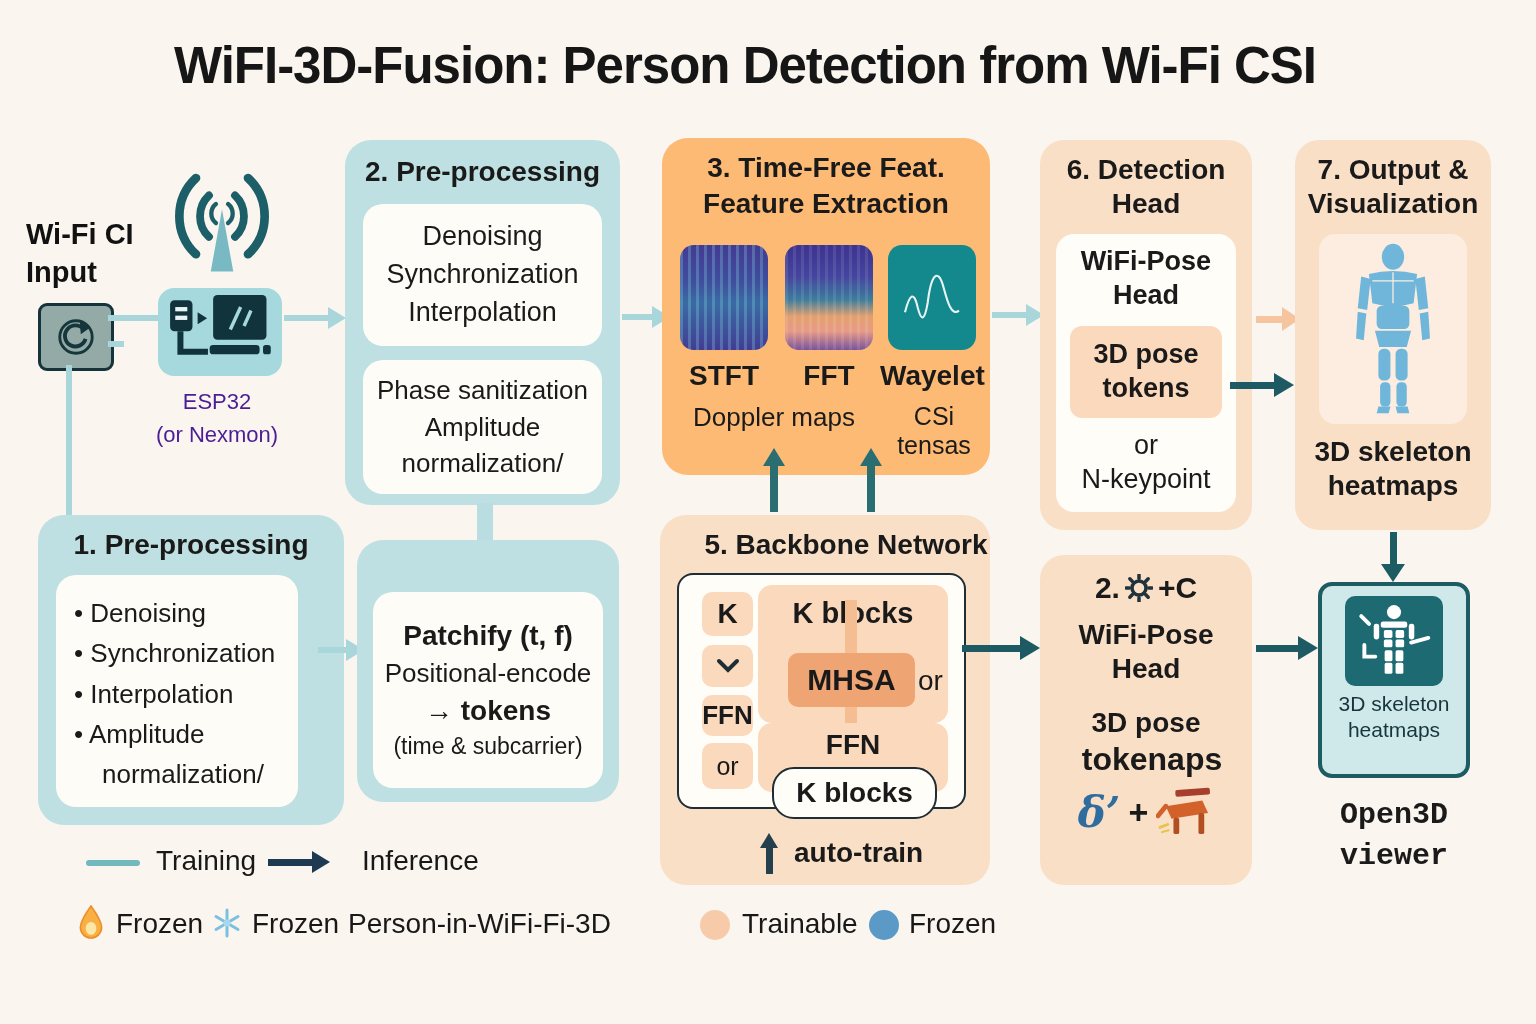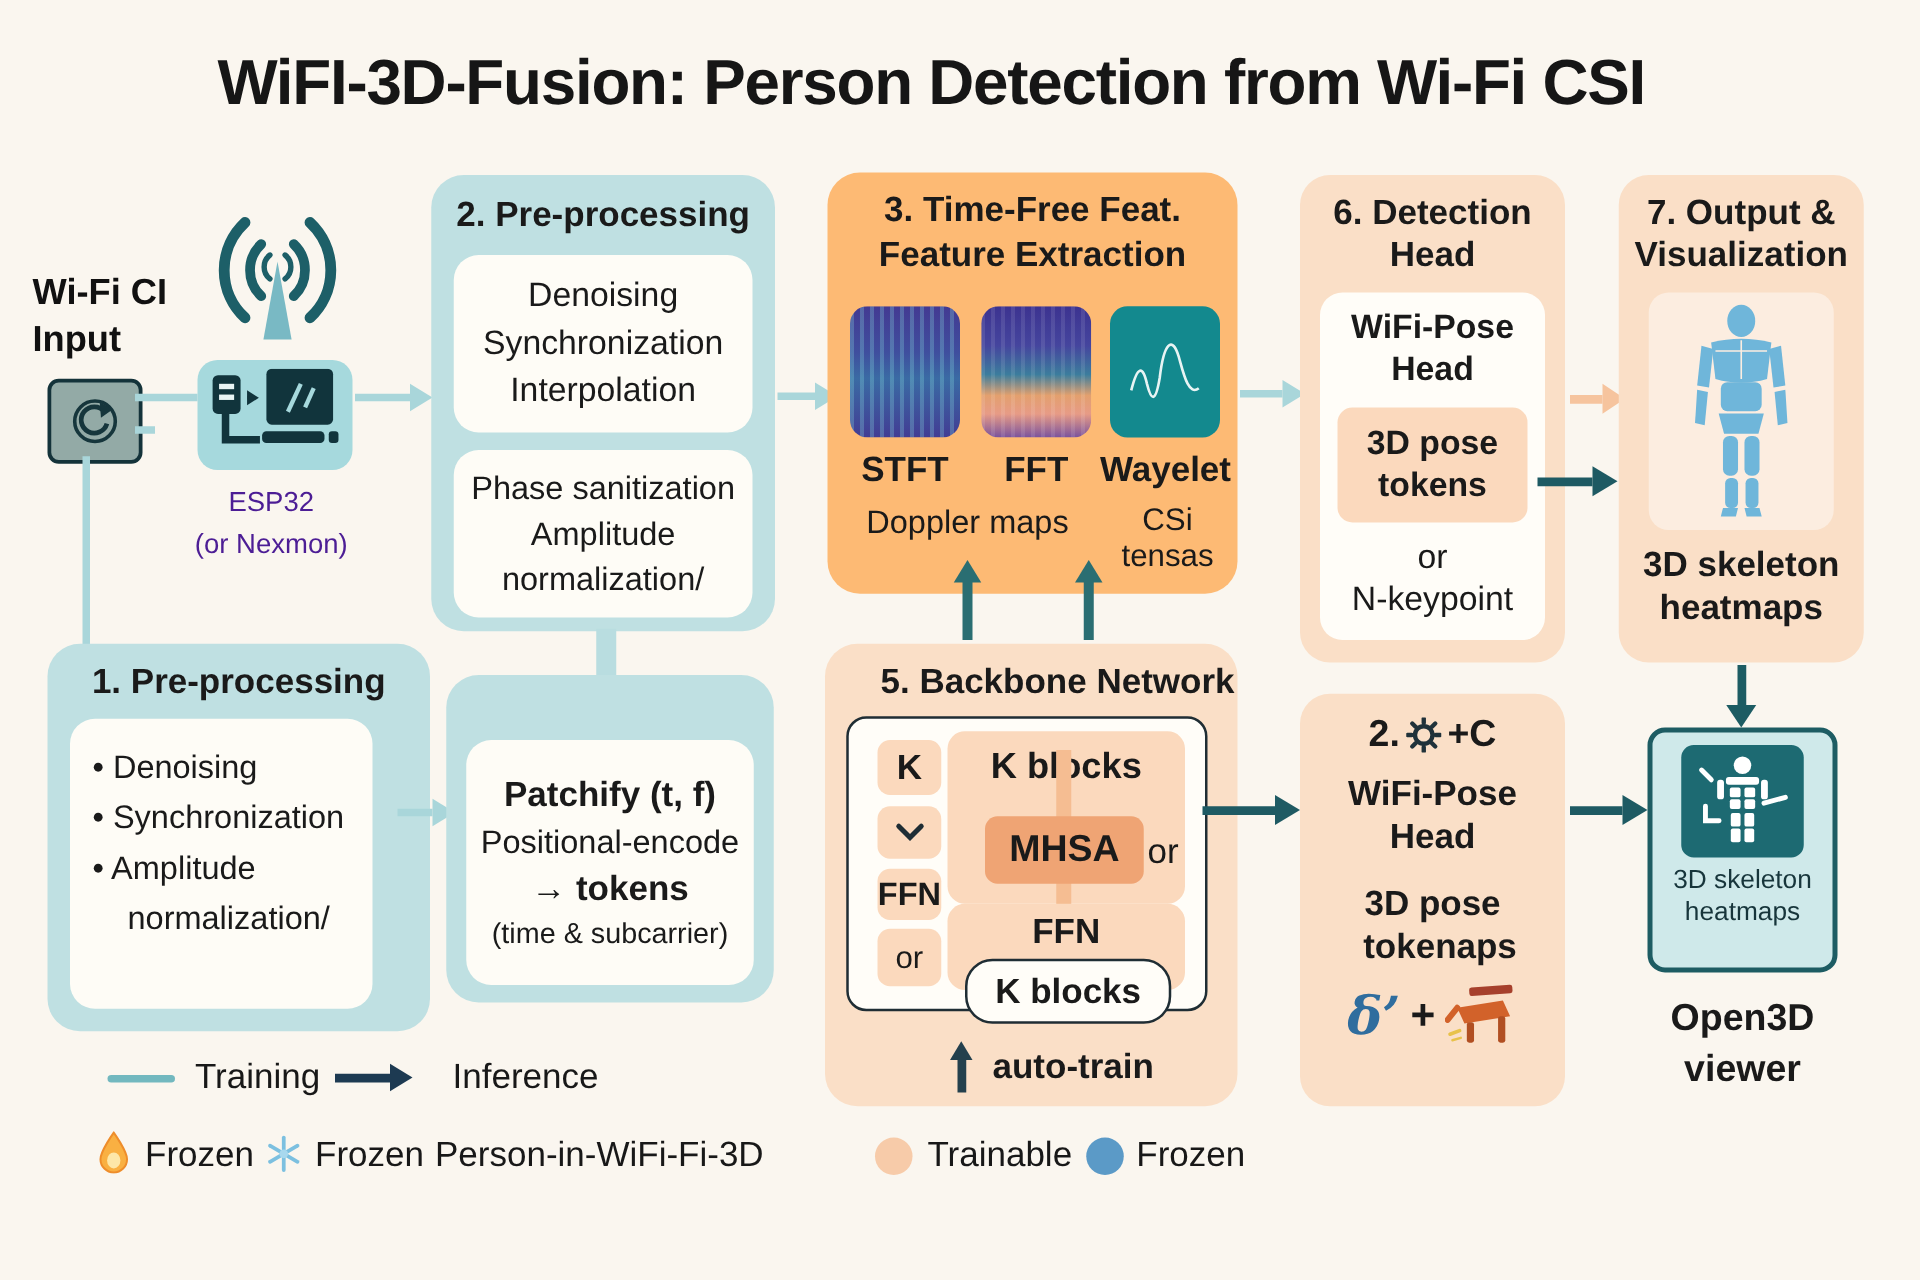"• Interpolation" div { html: none -> <div>• Interpolation</div> }
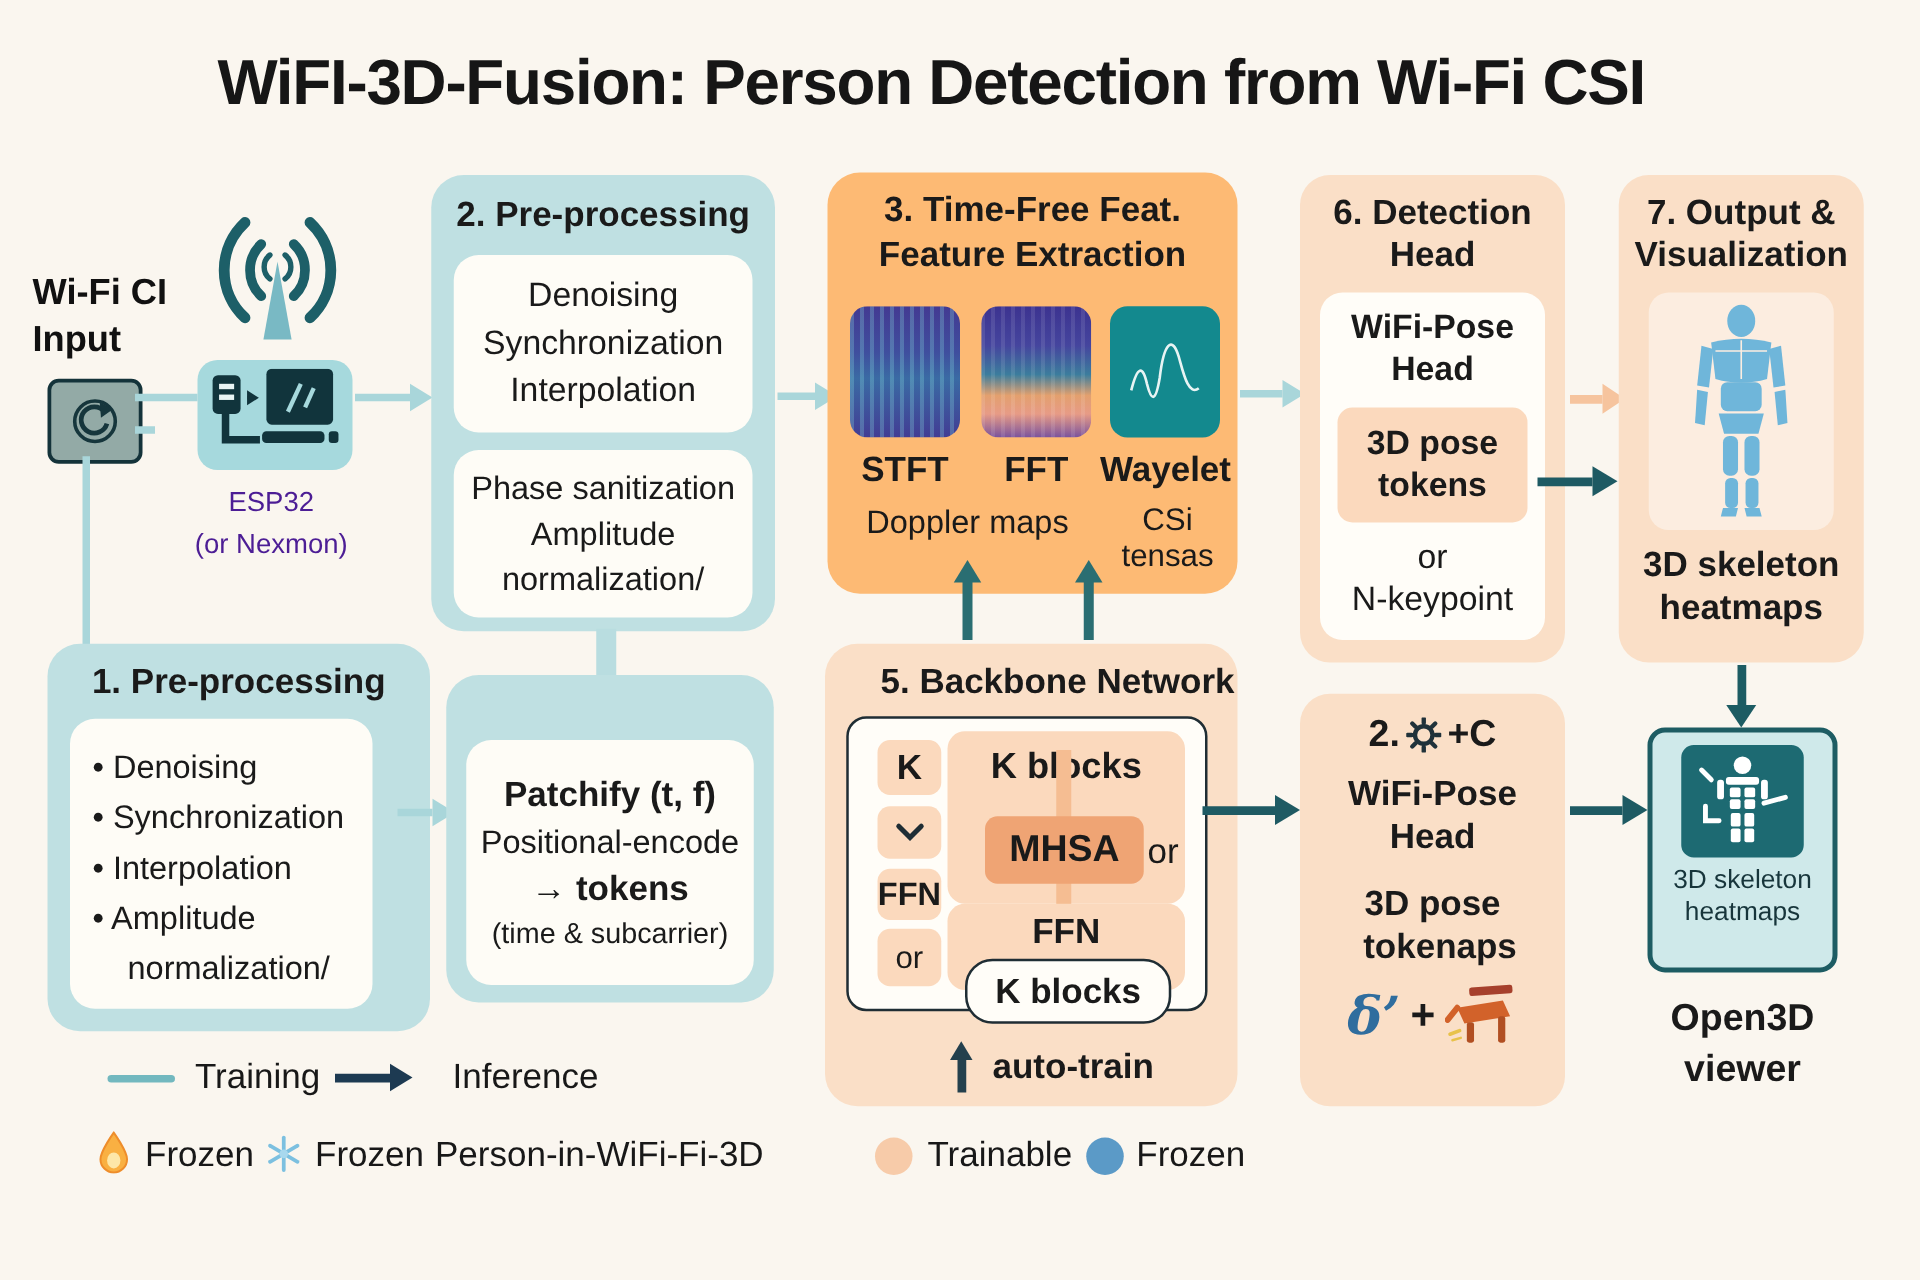"tokenaps" div.line { font-size: 28px -> 32px }
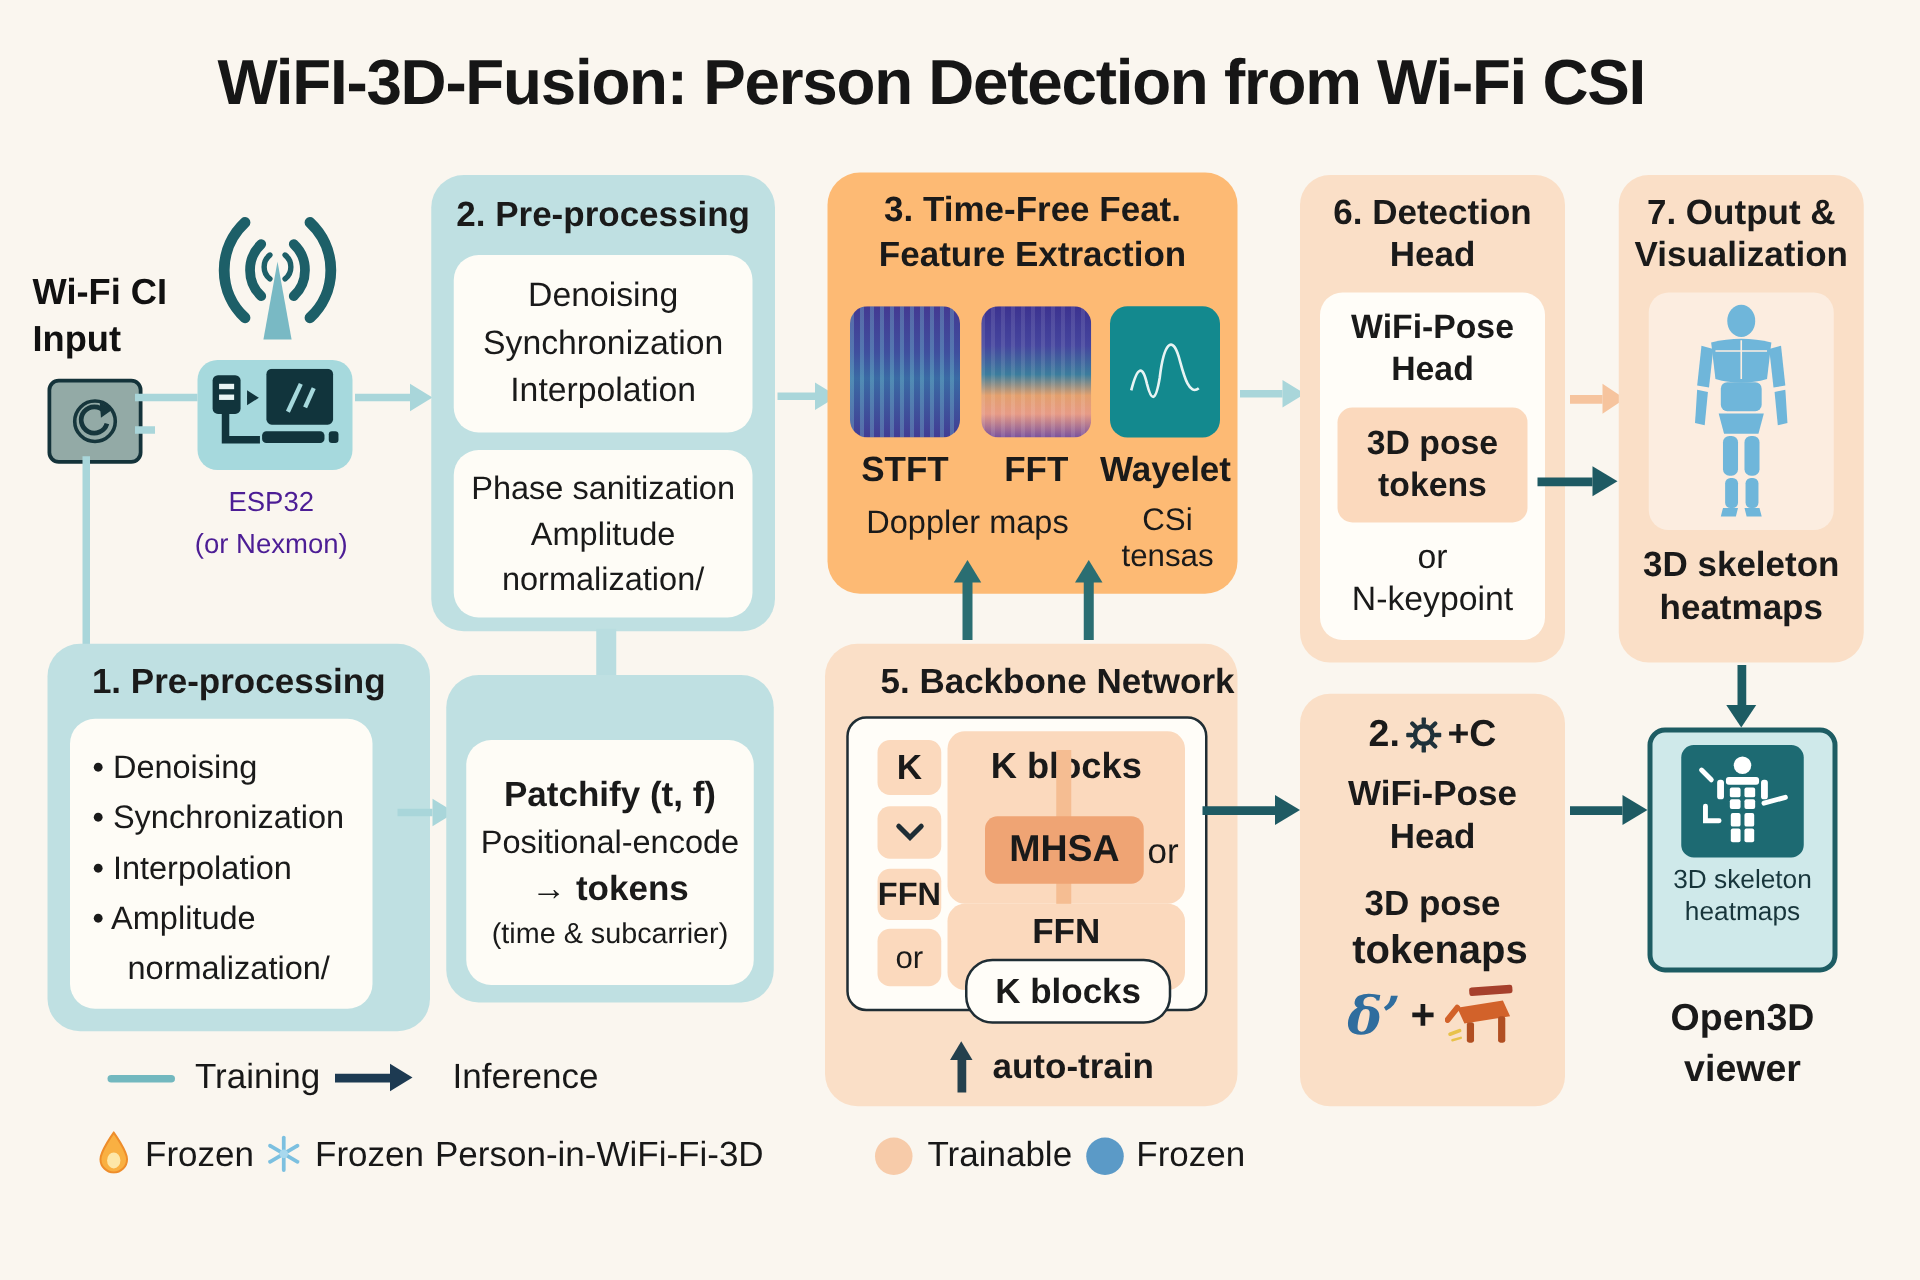"Open3D" div.abs { font-family: none -> Liberation Mono, monospace }
